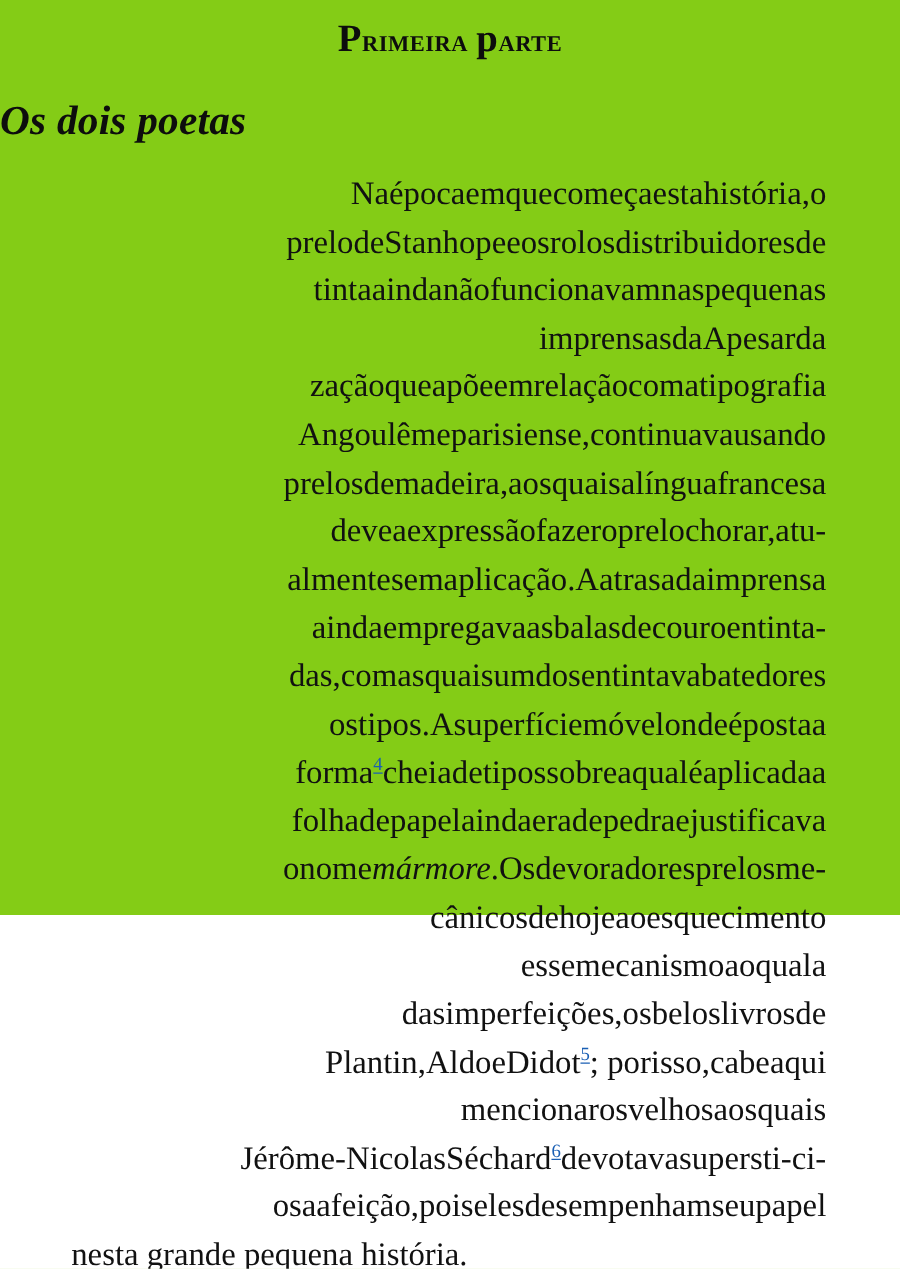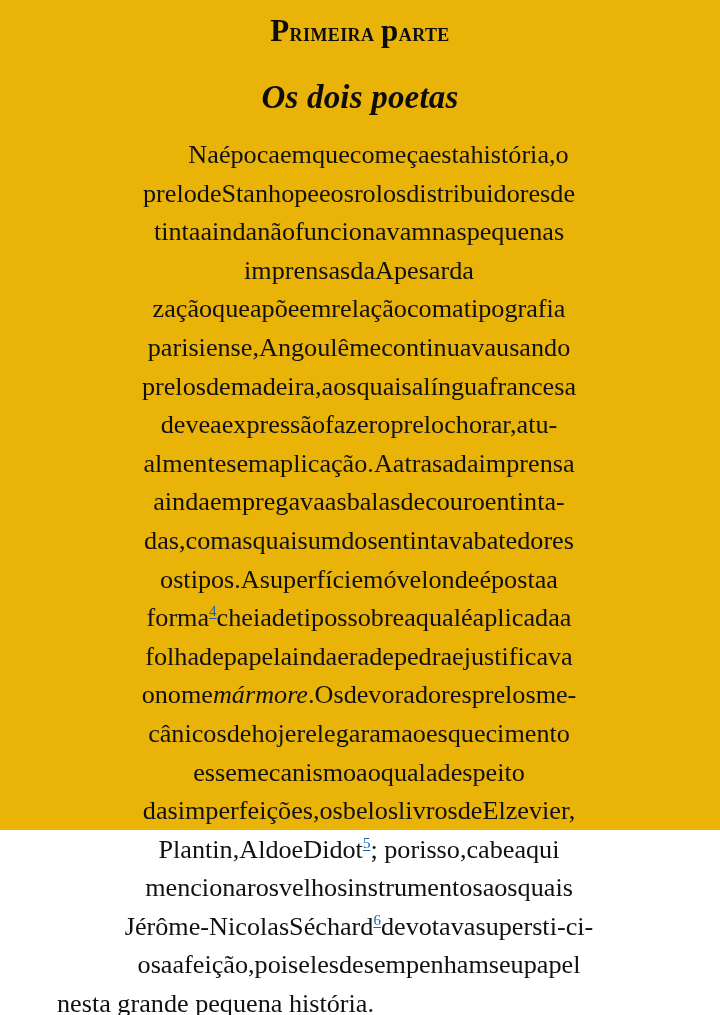"Primeira parte" .page { background: #eab308 -> #84cc16; height: 830px -> 732px }
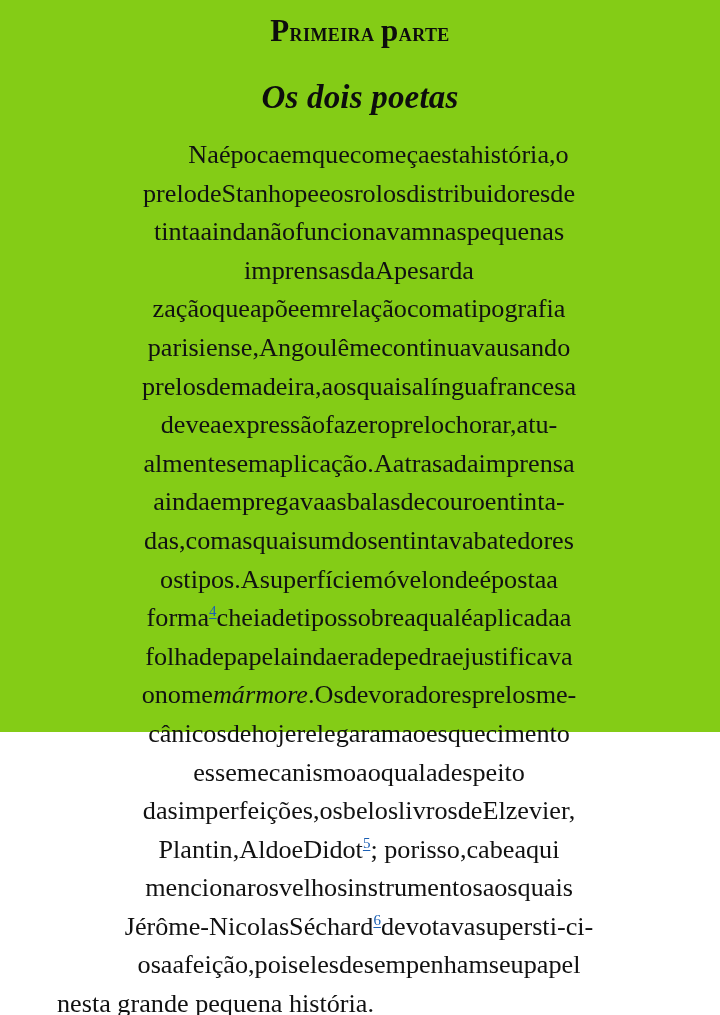"Os dois poetas" .chapter-title { text-align: center -> none }
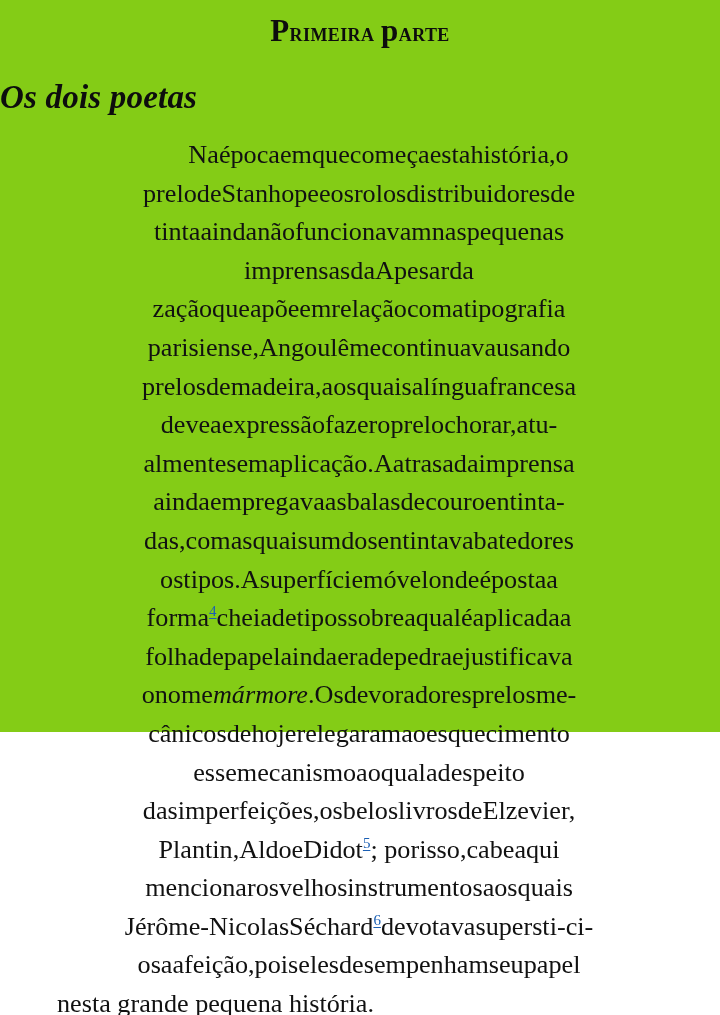"Na" .tline.justify { justify-content: center -> flex-end }
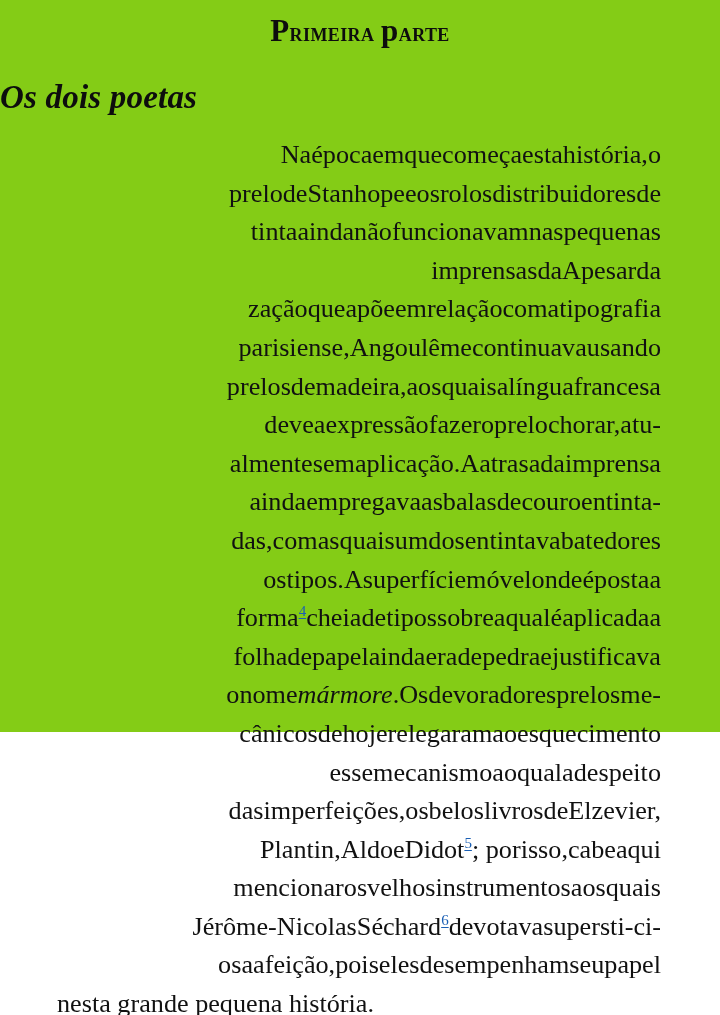"parisiense," span.w { order: before "Angoulême" -> after "Angoulême" }
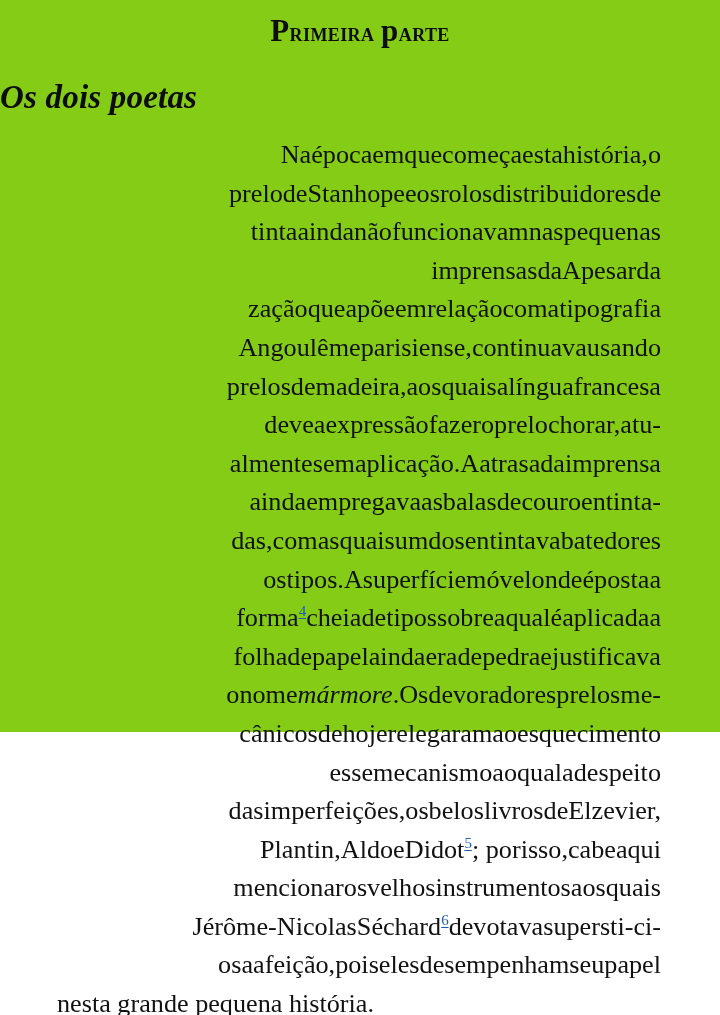"relegaram" span.w { html: <span>relegaram</span> -> none }
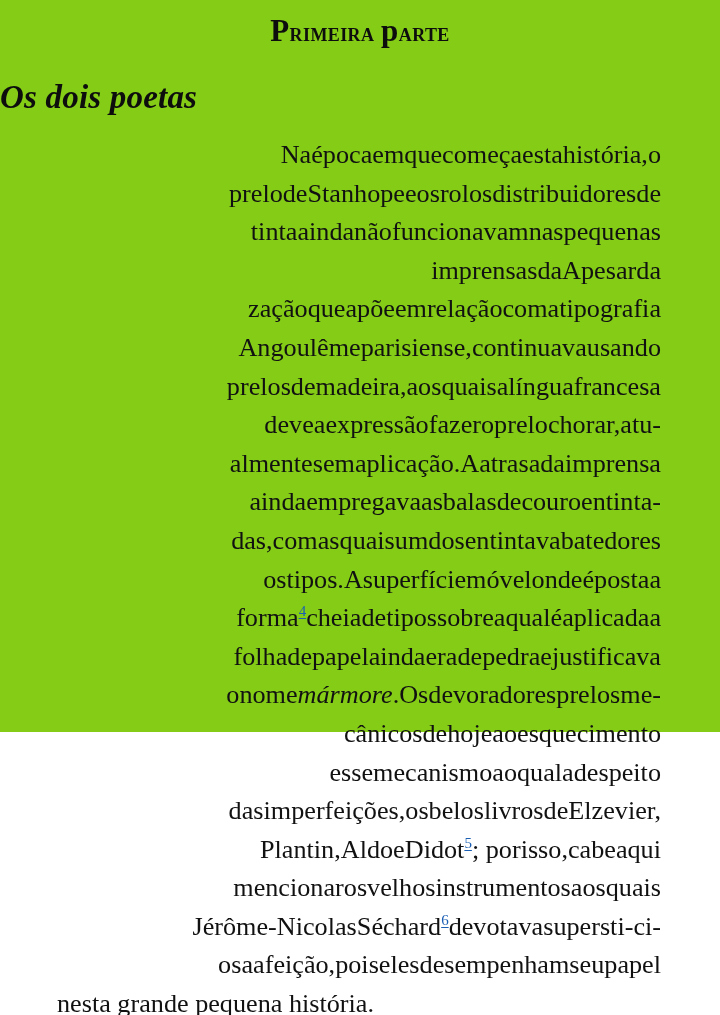"despeito" span.w { html: <span>despeito</span> -> none }
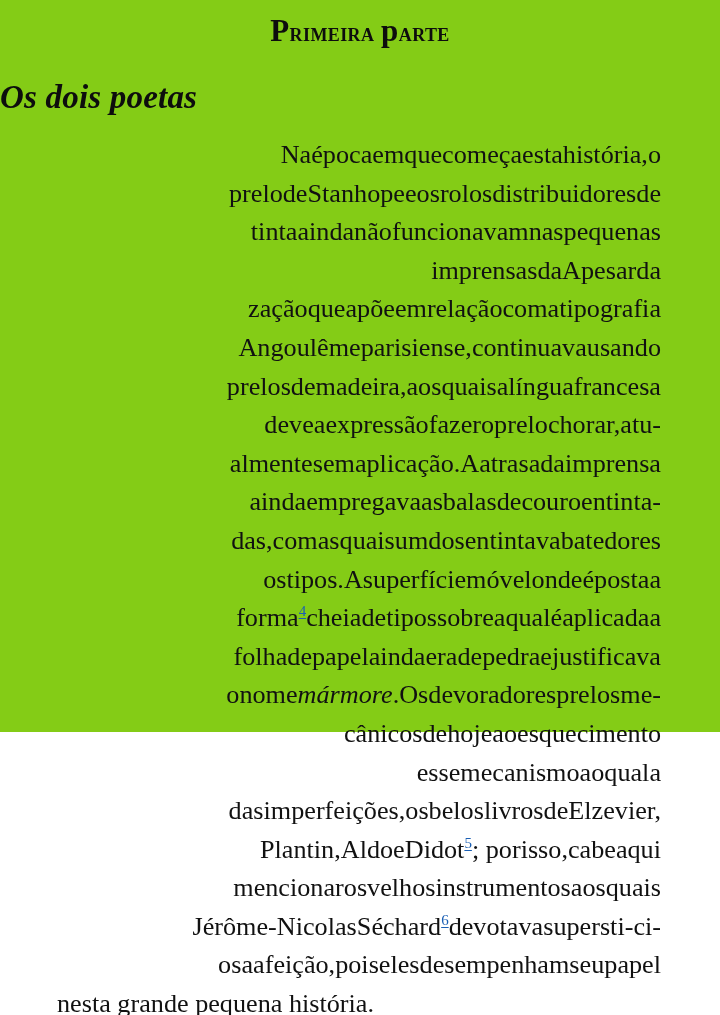"Elzevier," span.w { html: <span>Elzevier,</span> -> none }
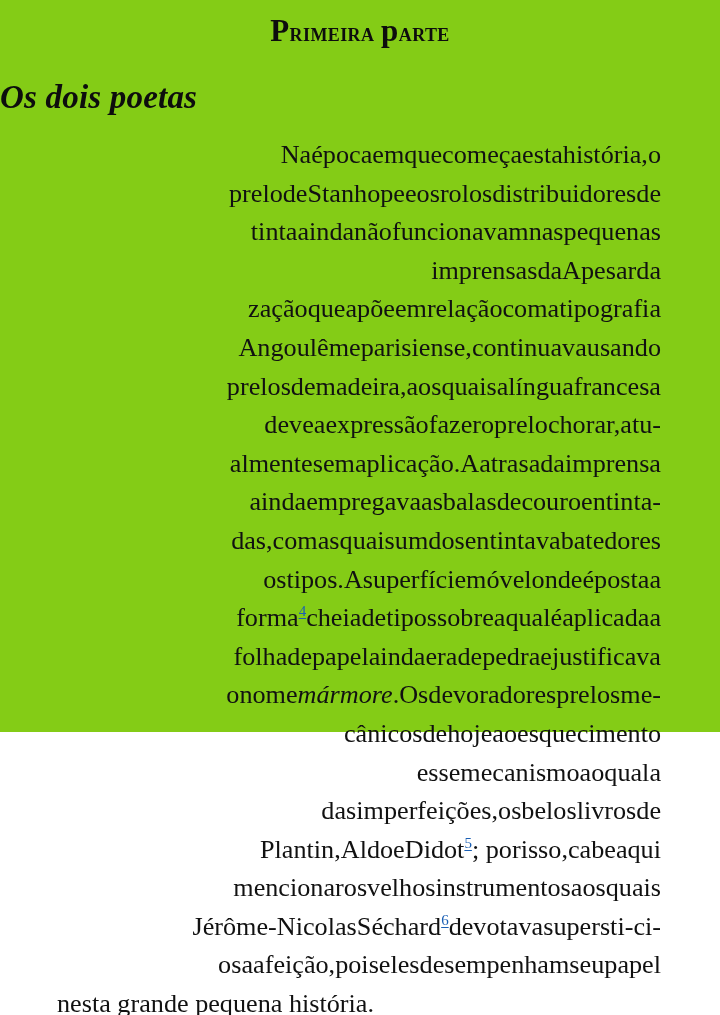"instrumentos" span.w { html: <span>instrumentos</span> -> none }
